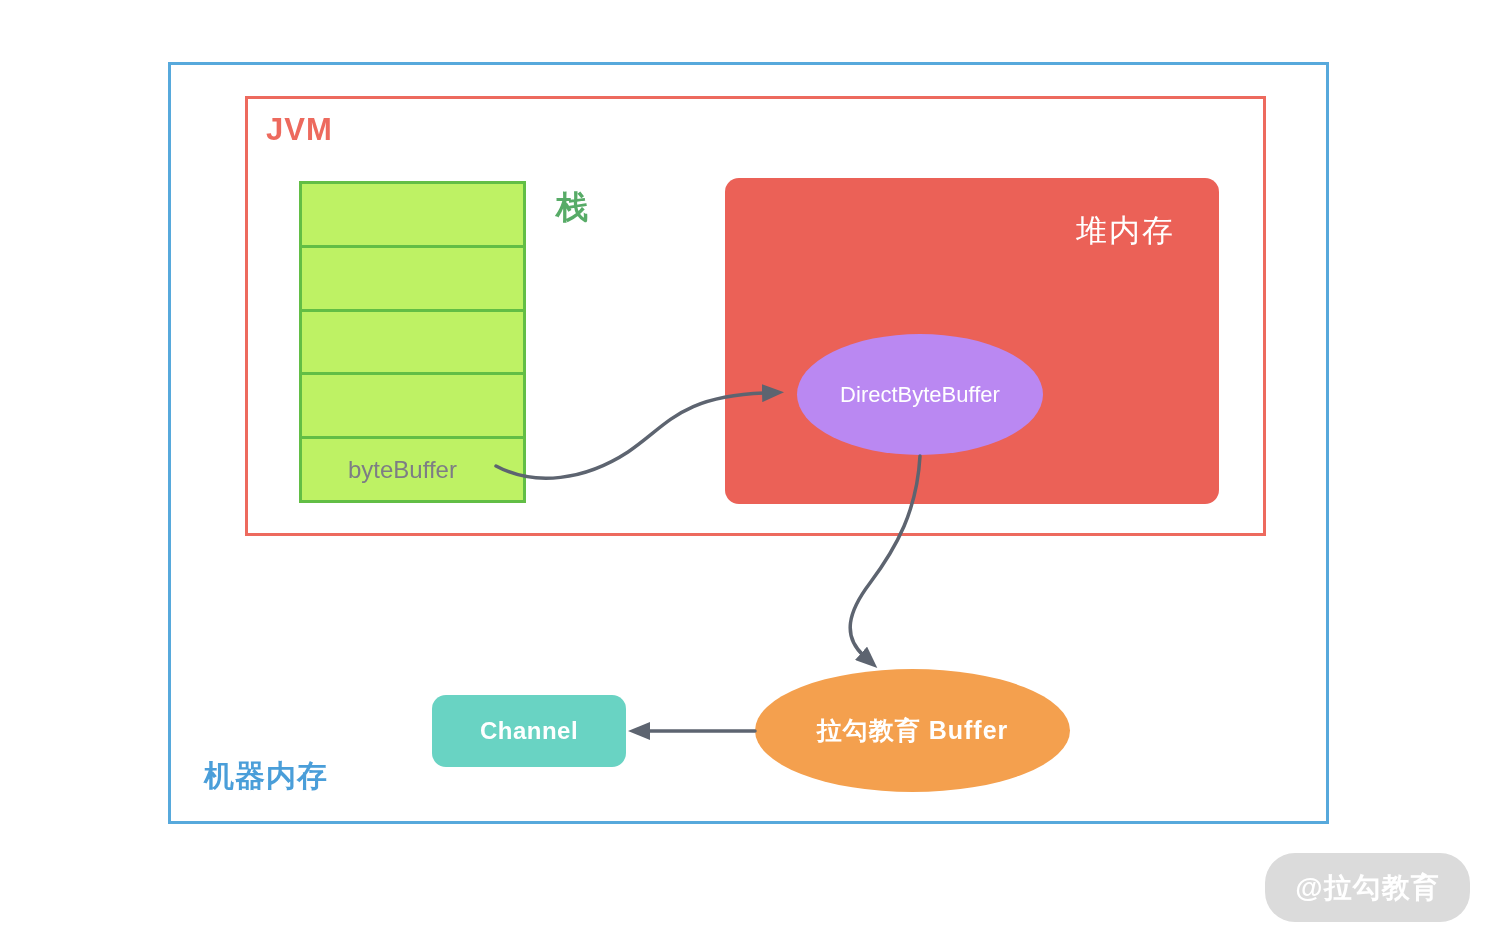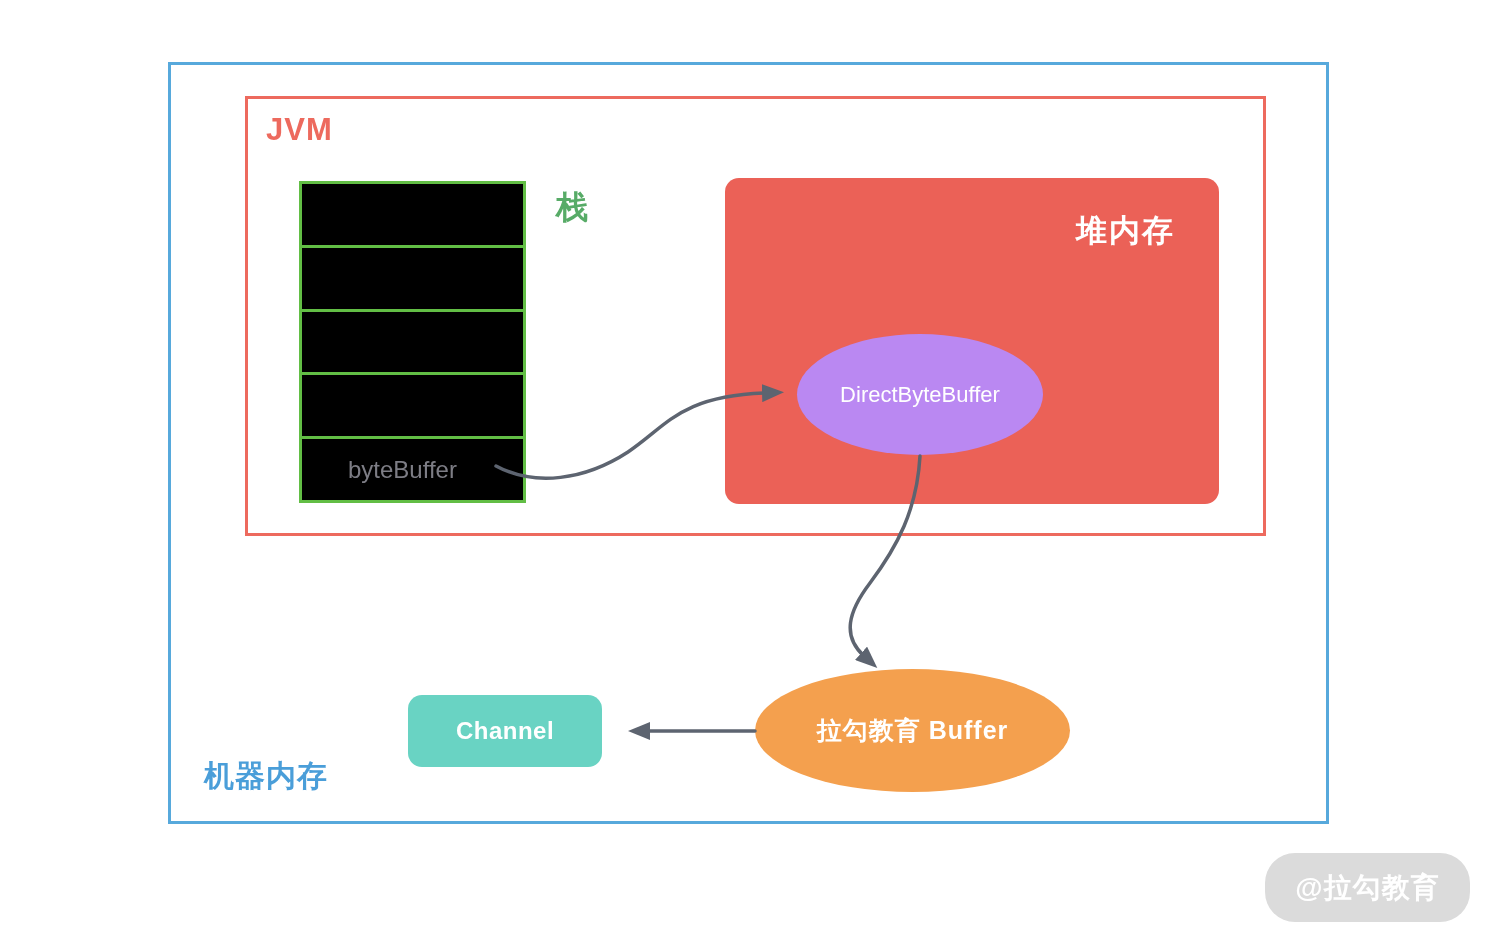"堆内存" .heap-label { font-weight: 700 -> 400 }
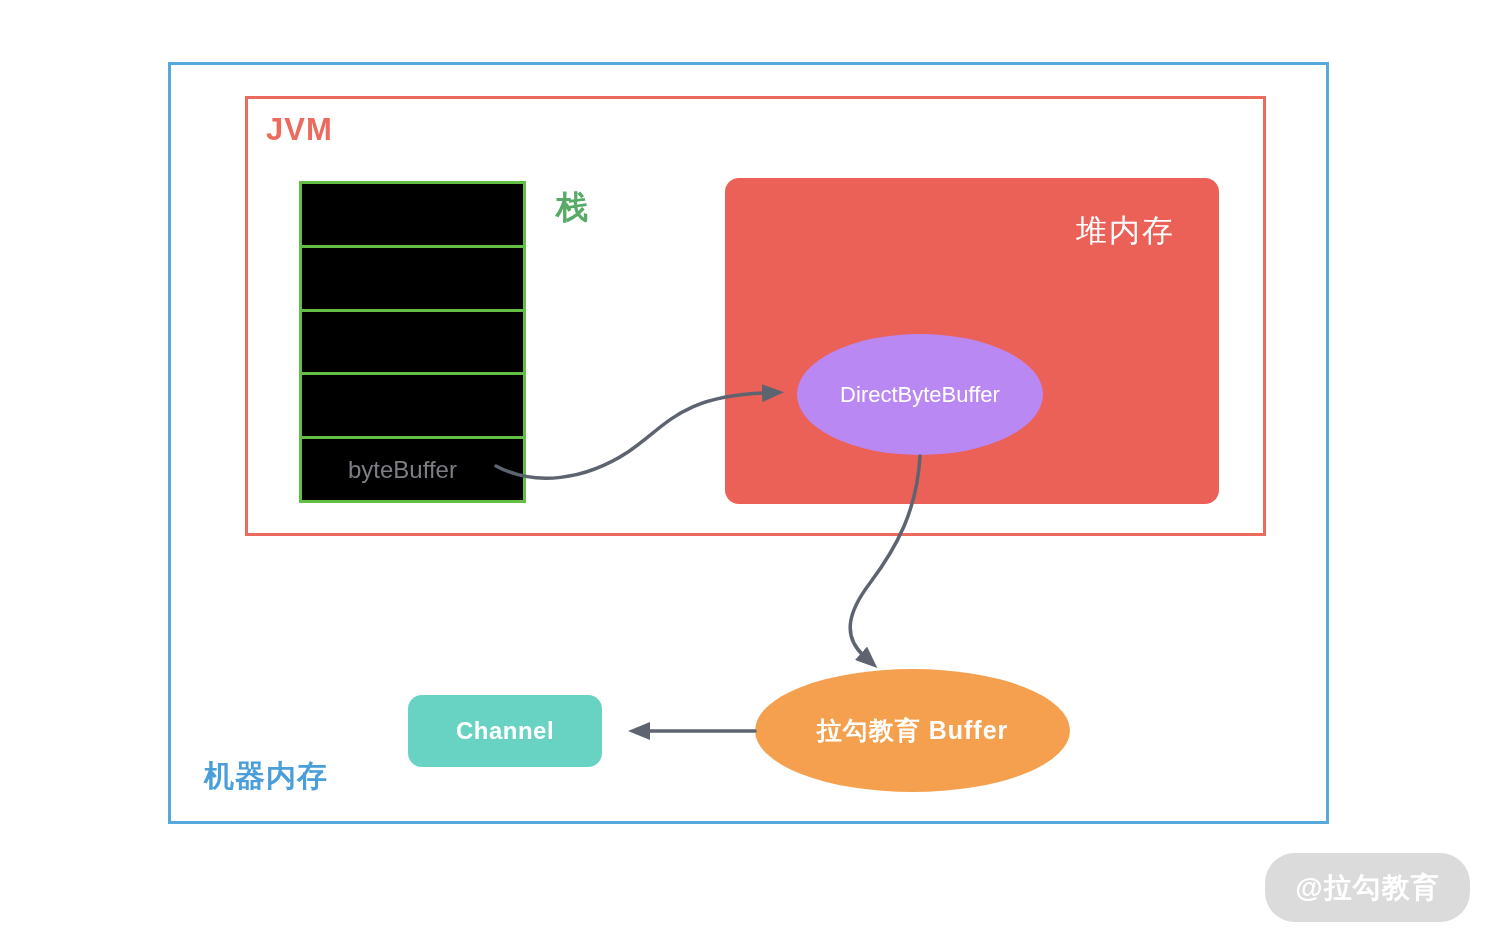"byteBuffer" .stack-cell { background: #000000 -> #bef264 }
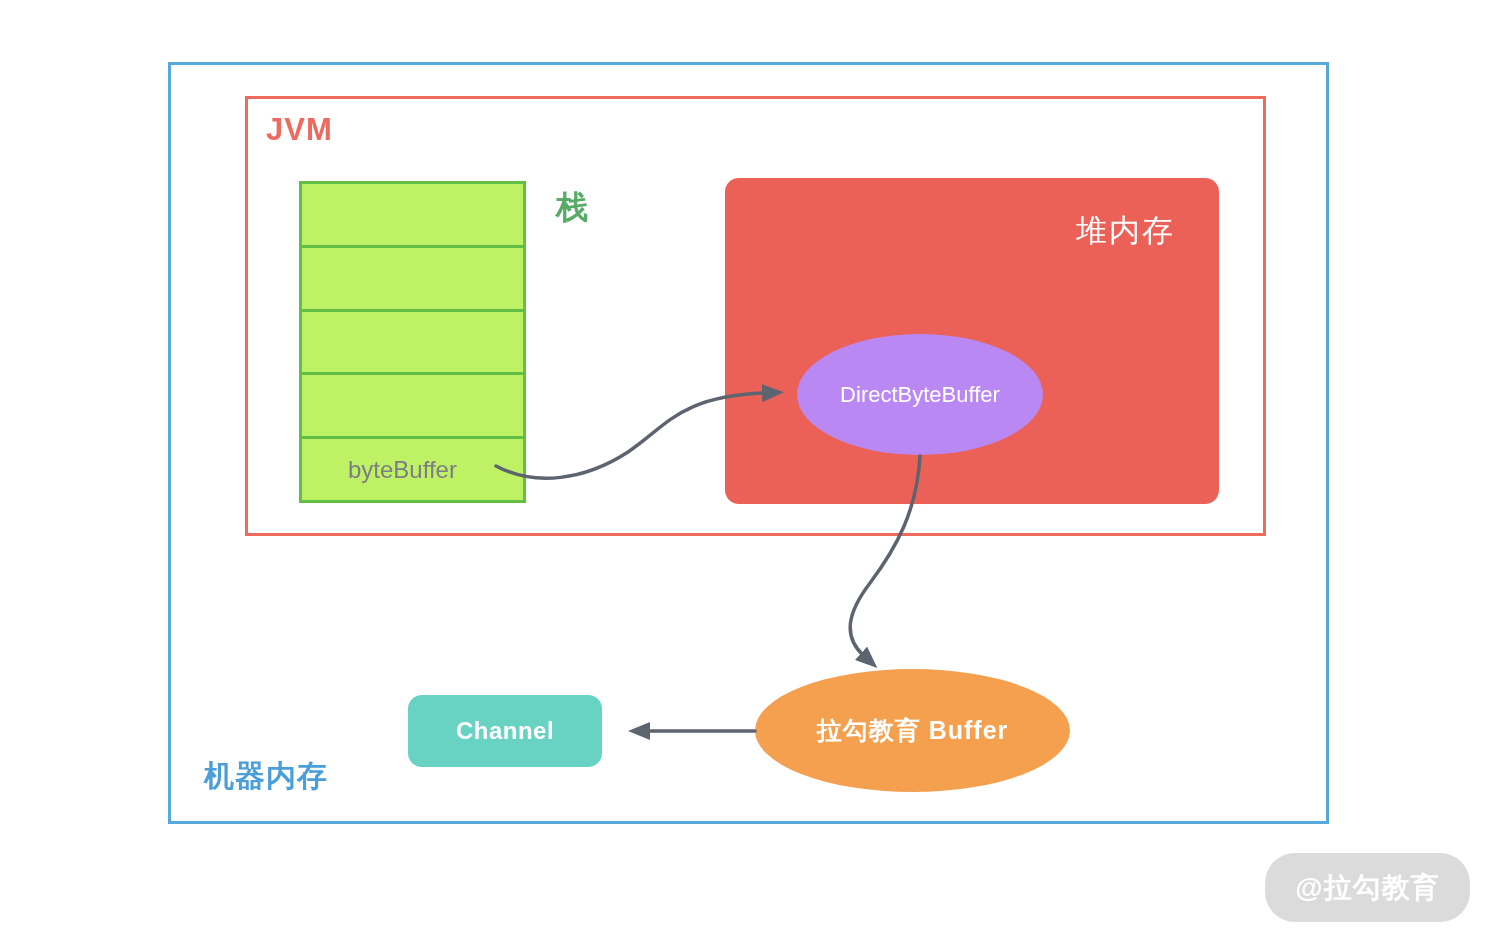"Channel" .channel-box { left: 408px -> 432px }
